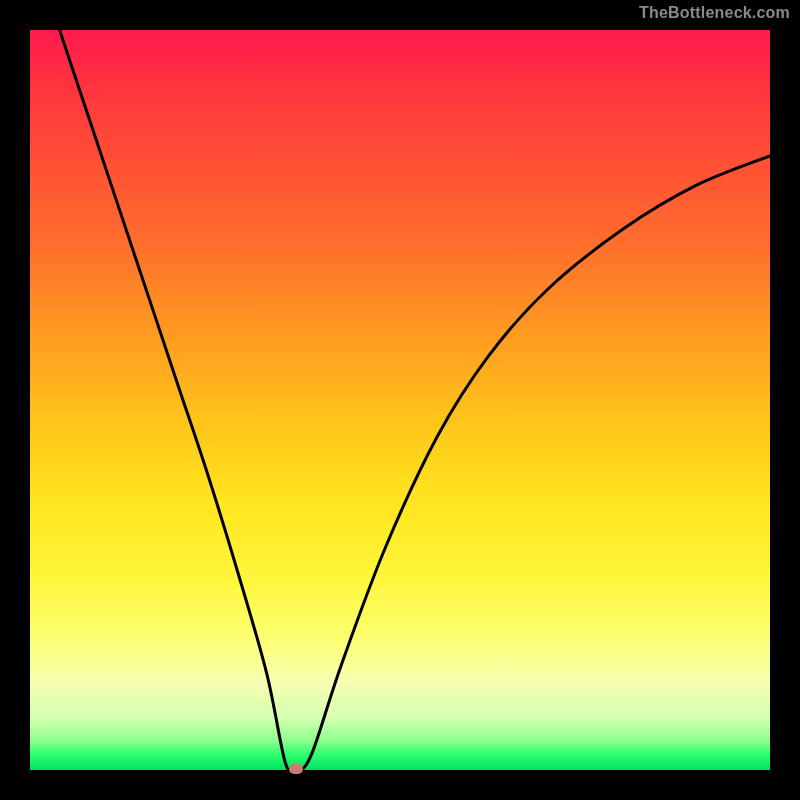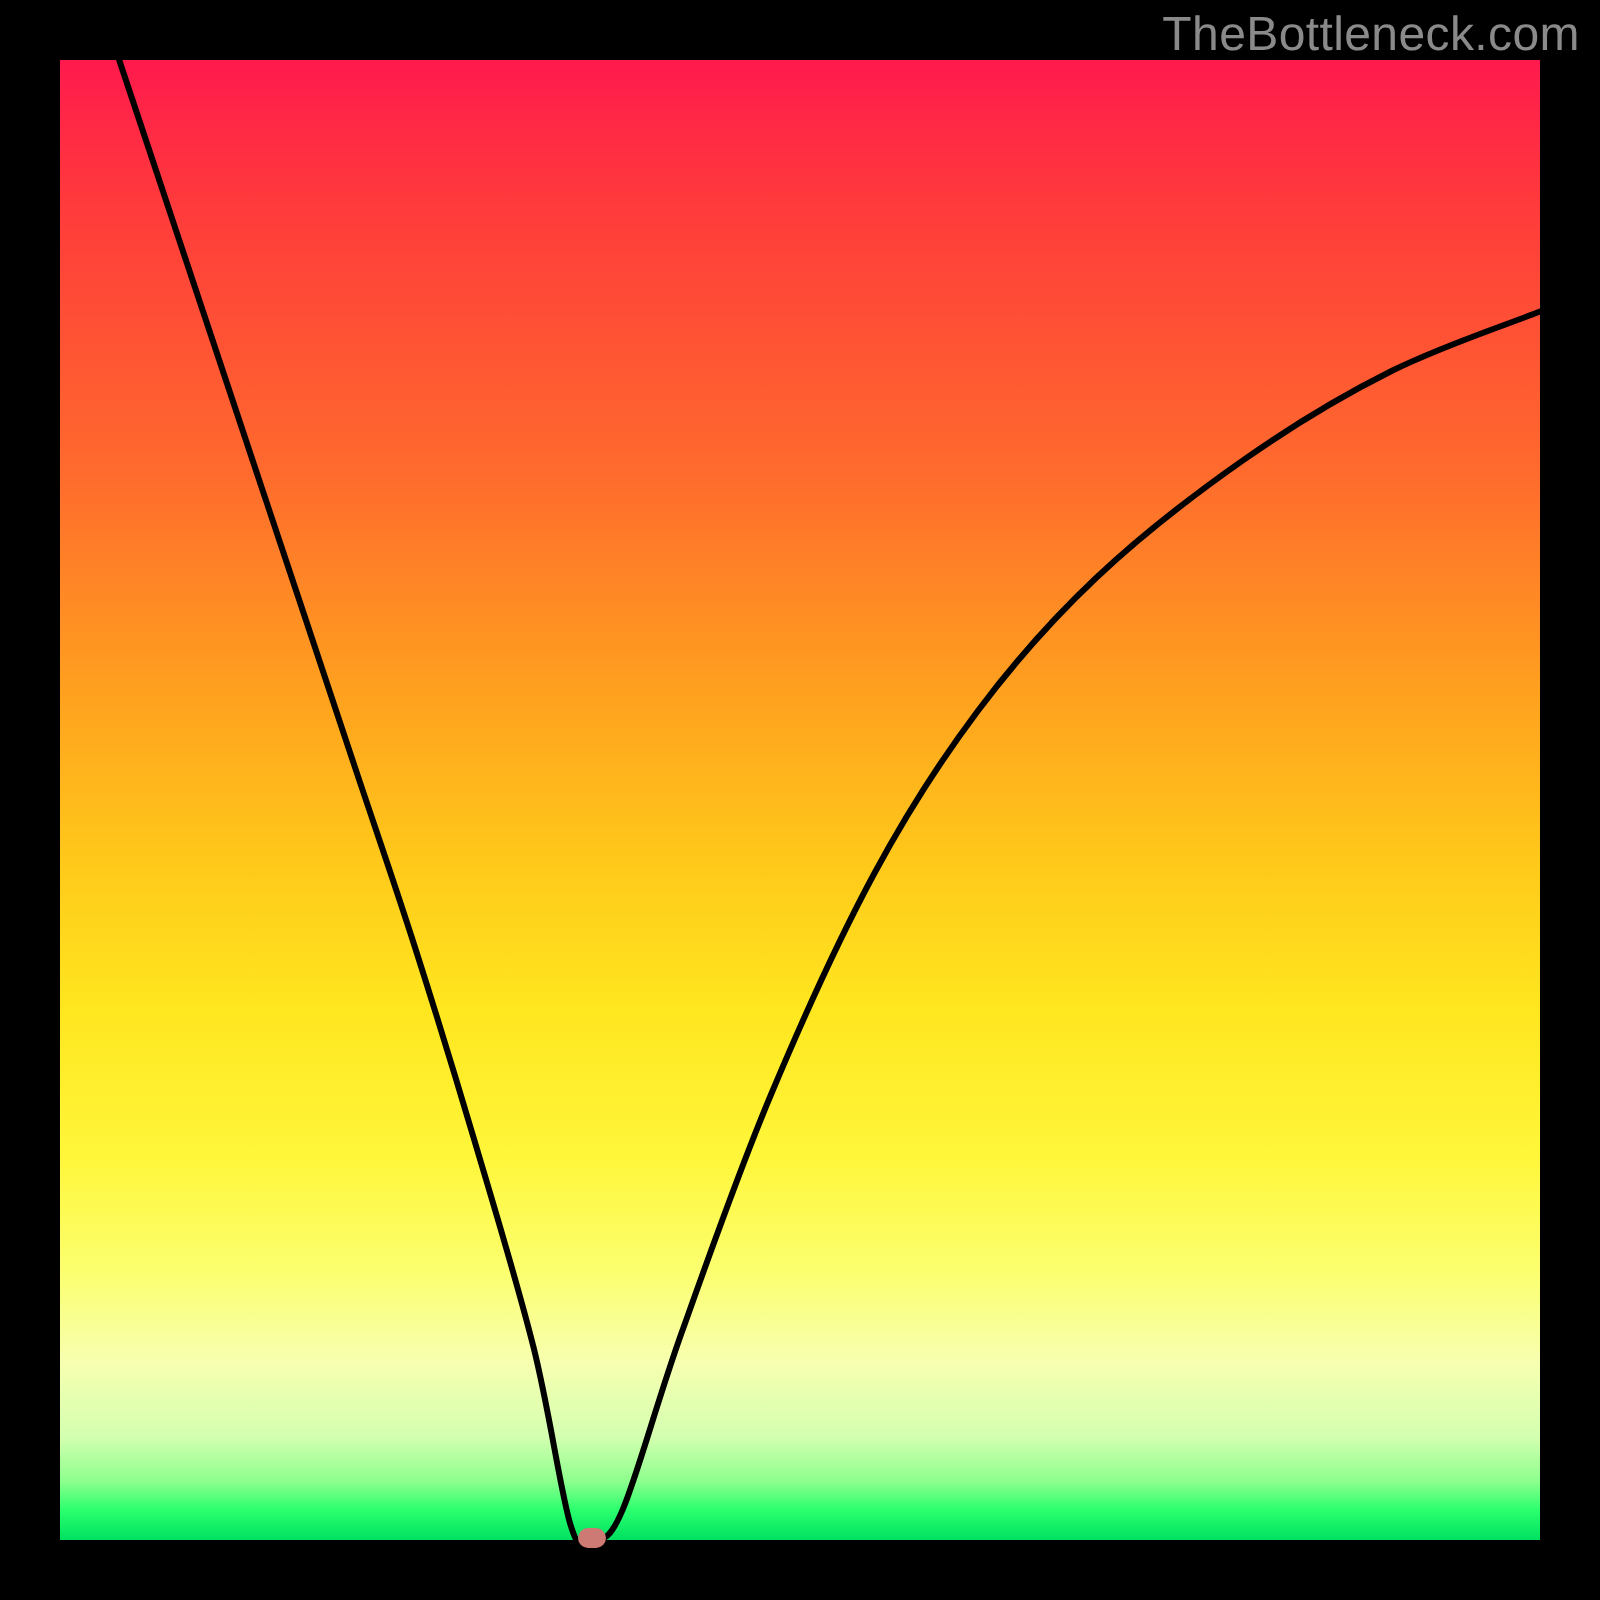"TheBottleneck.com" .watermark { font-size: 24px -> 16px; font-weight: none -> bold }
